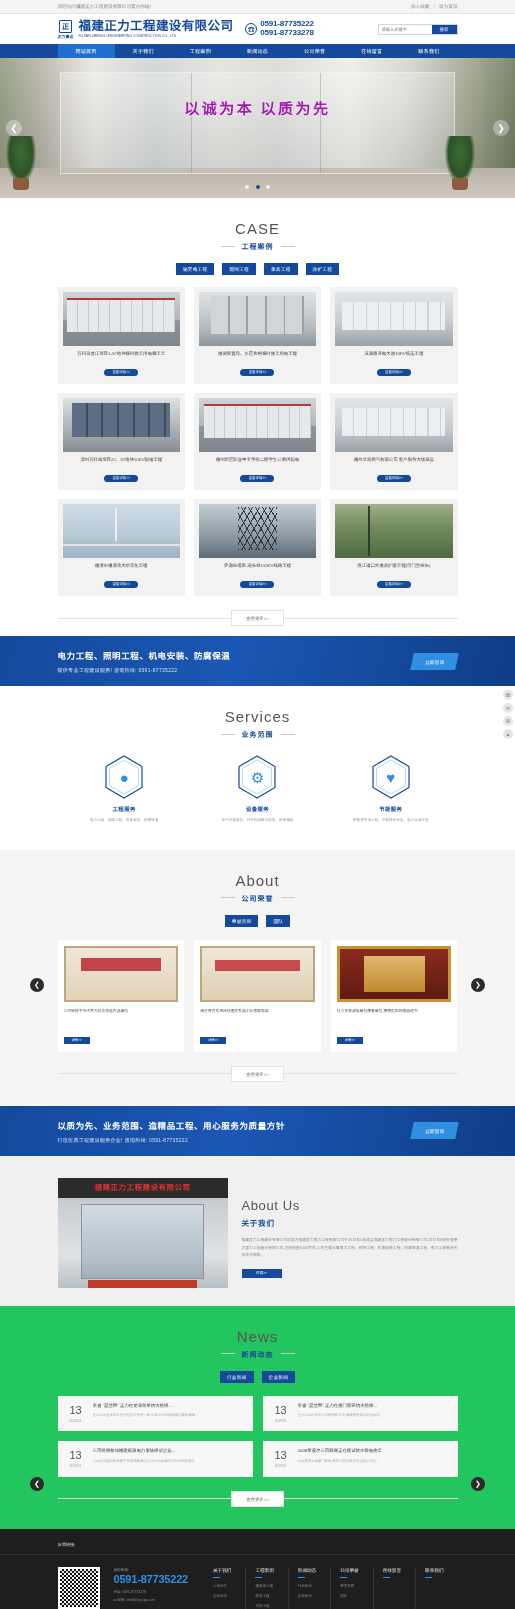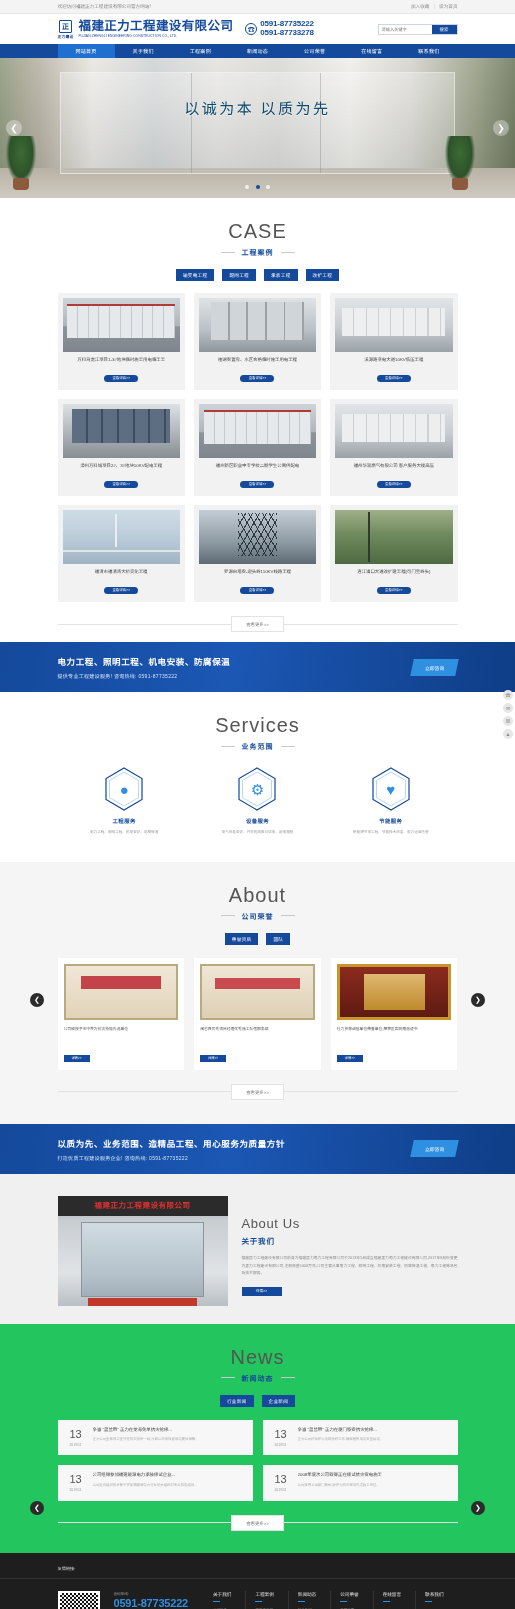"以诚为本 以质为先" .bt-line { color: #0c4a6e -> #a21caf; font-weight: normal -> bold }
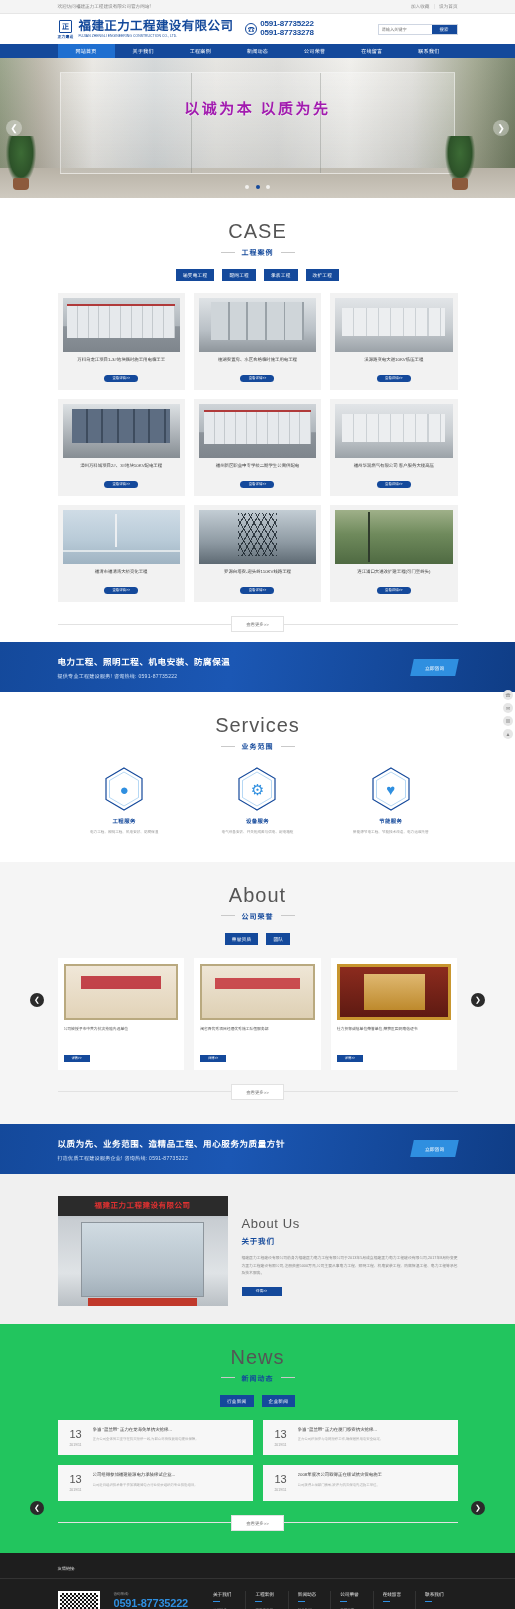"CASE" .sec-en { font-size: 20px -> 15px }
